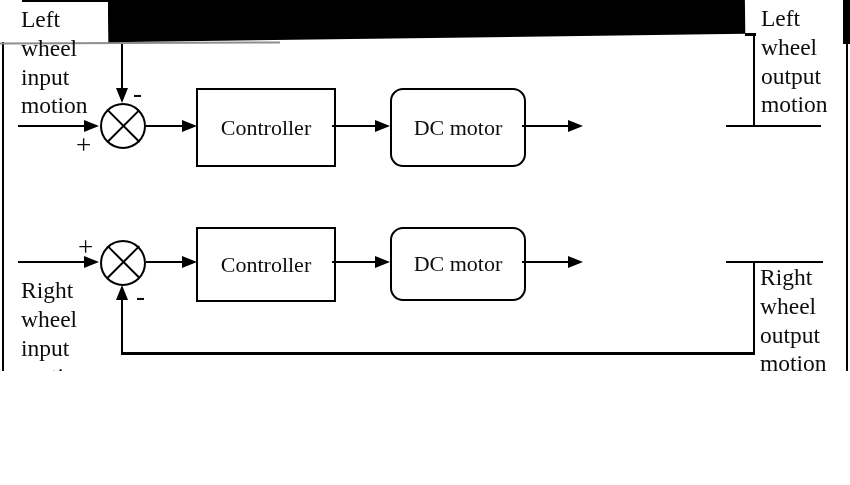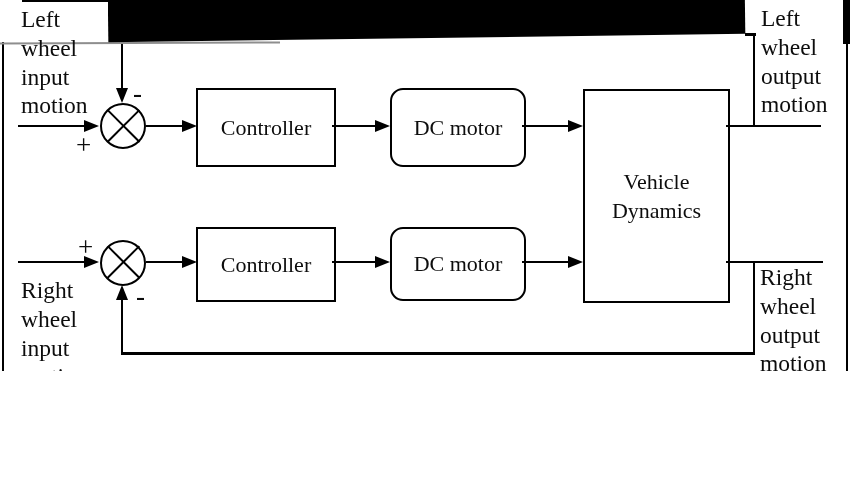"Vehicle" div.box { html: <div> <span>Vehicle Dynamics</span> </div> -> none }
